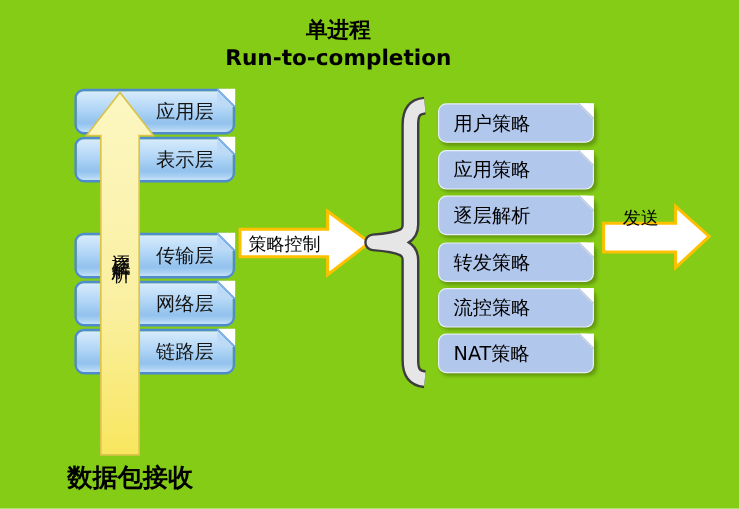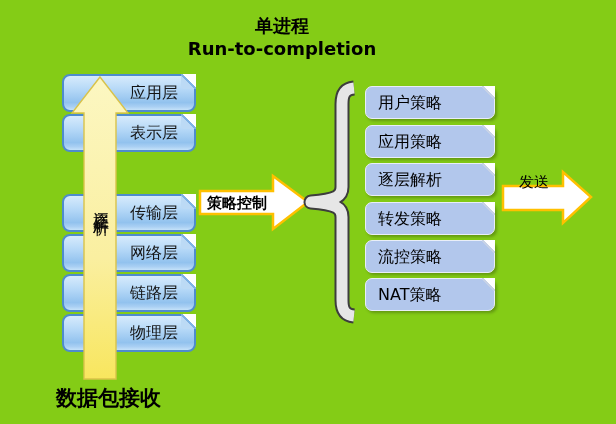"策略控制" .arrow-label.mid { font-weight: bold -> none }
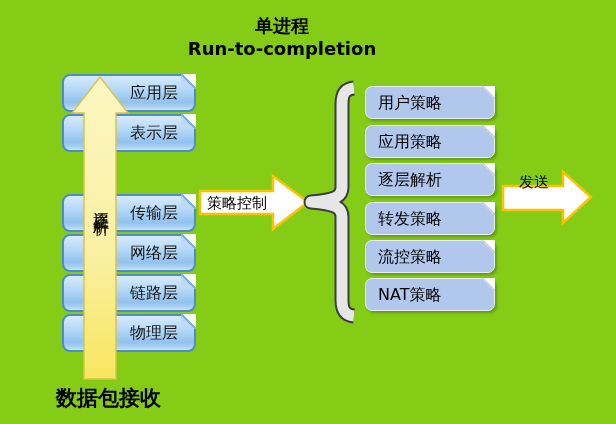"物理层" div.layer { html: <div> <span>物理层</span> </div> -> none }
